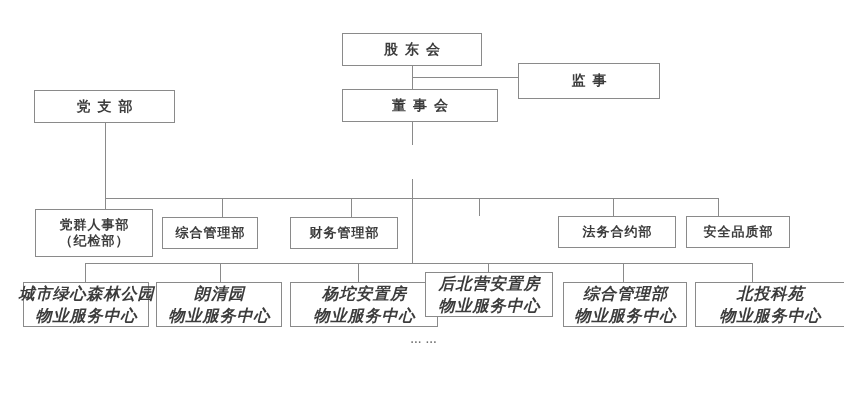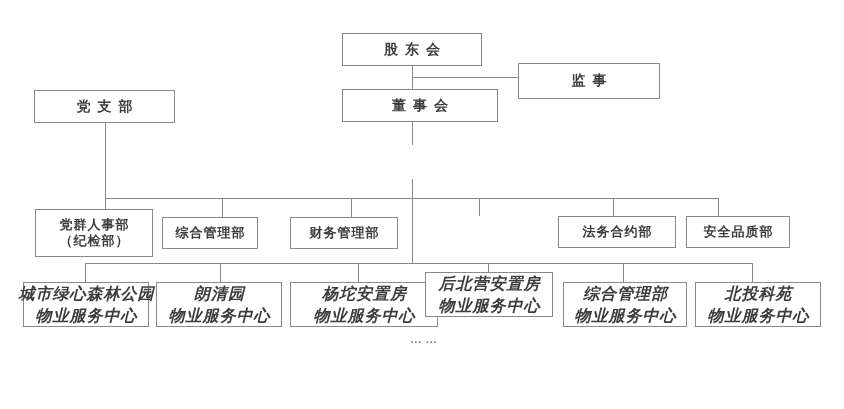"北投科苑" div.box { width: 126px -> 150px }
